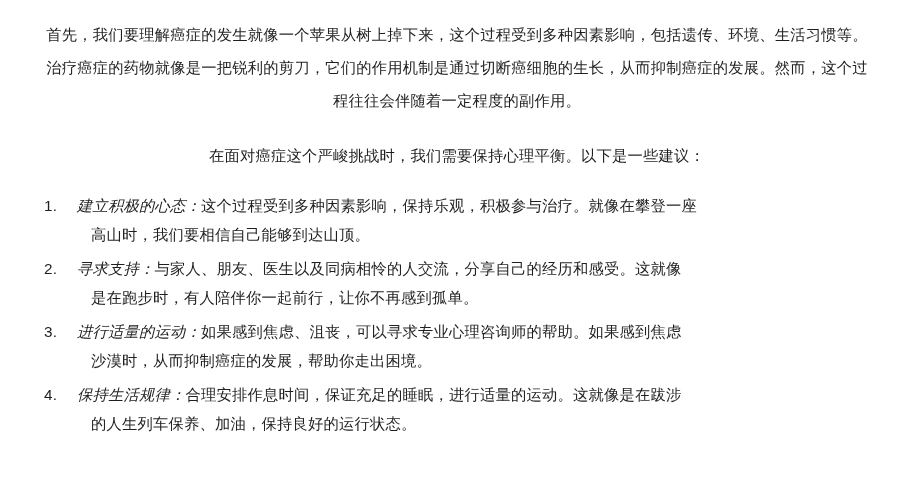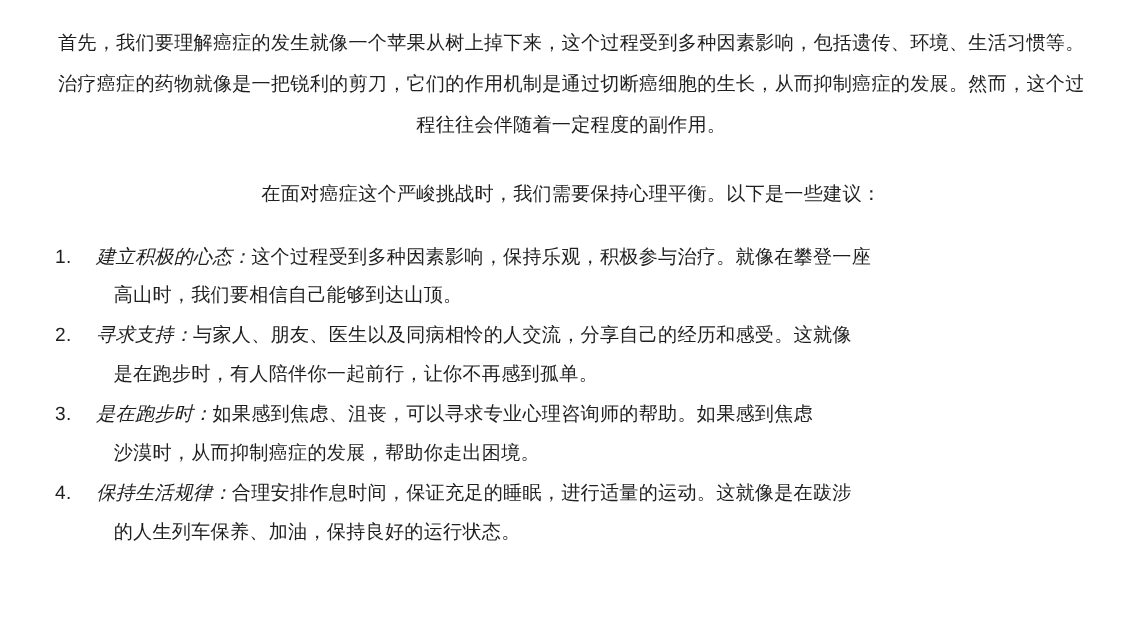"高山时，我们要相信自己能够到达山顶。" .item-cont { font-family: none -> Liberation Mono, monospace }
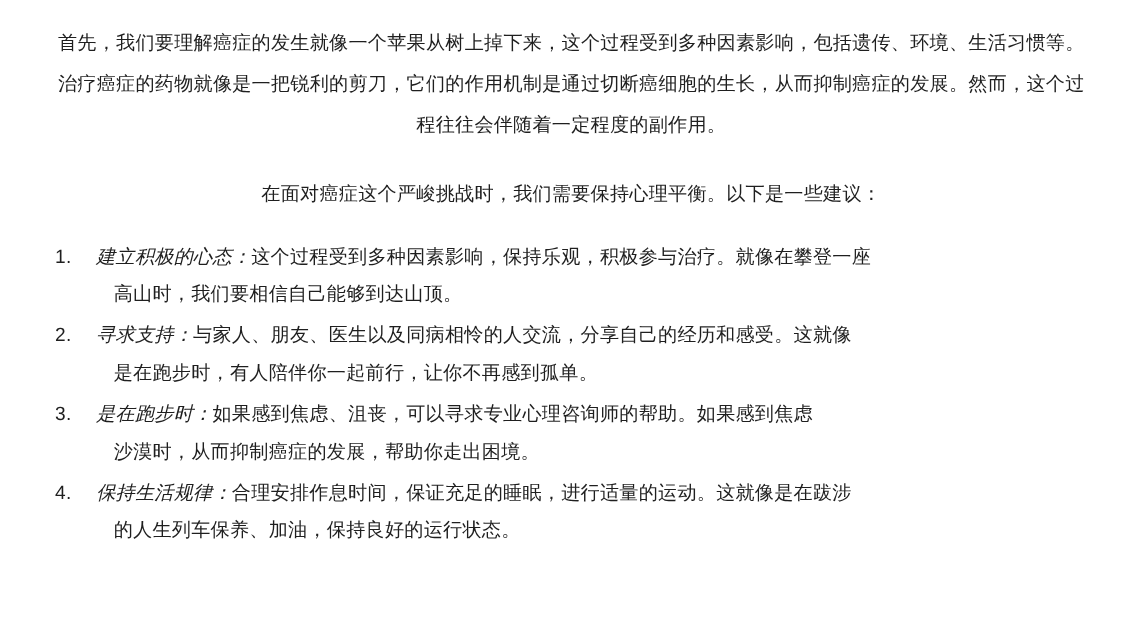"是在跑步时：" span.item-title { text: 是在跑步时 -> 进行适量的运动 }
